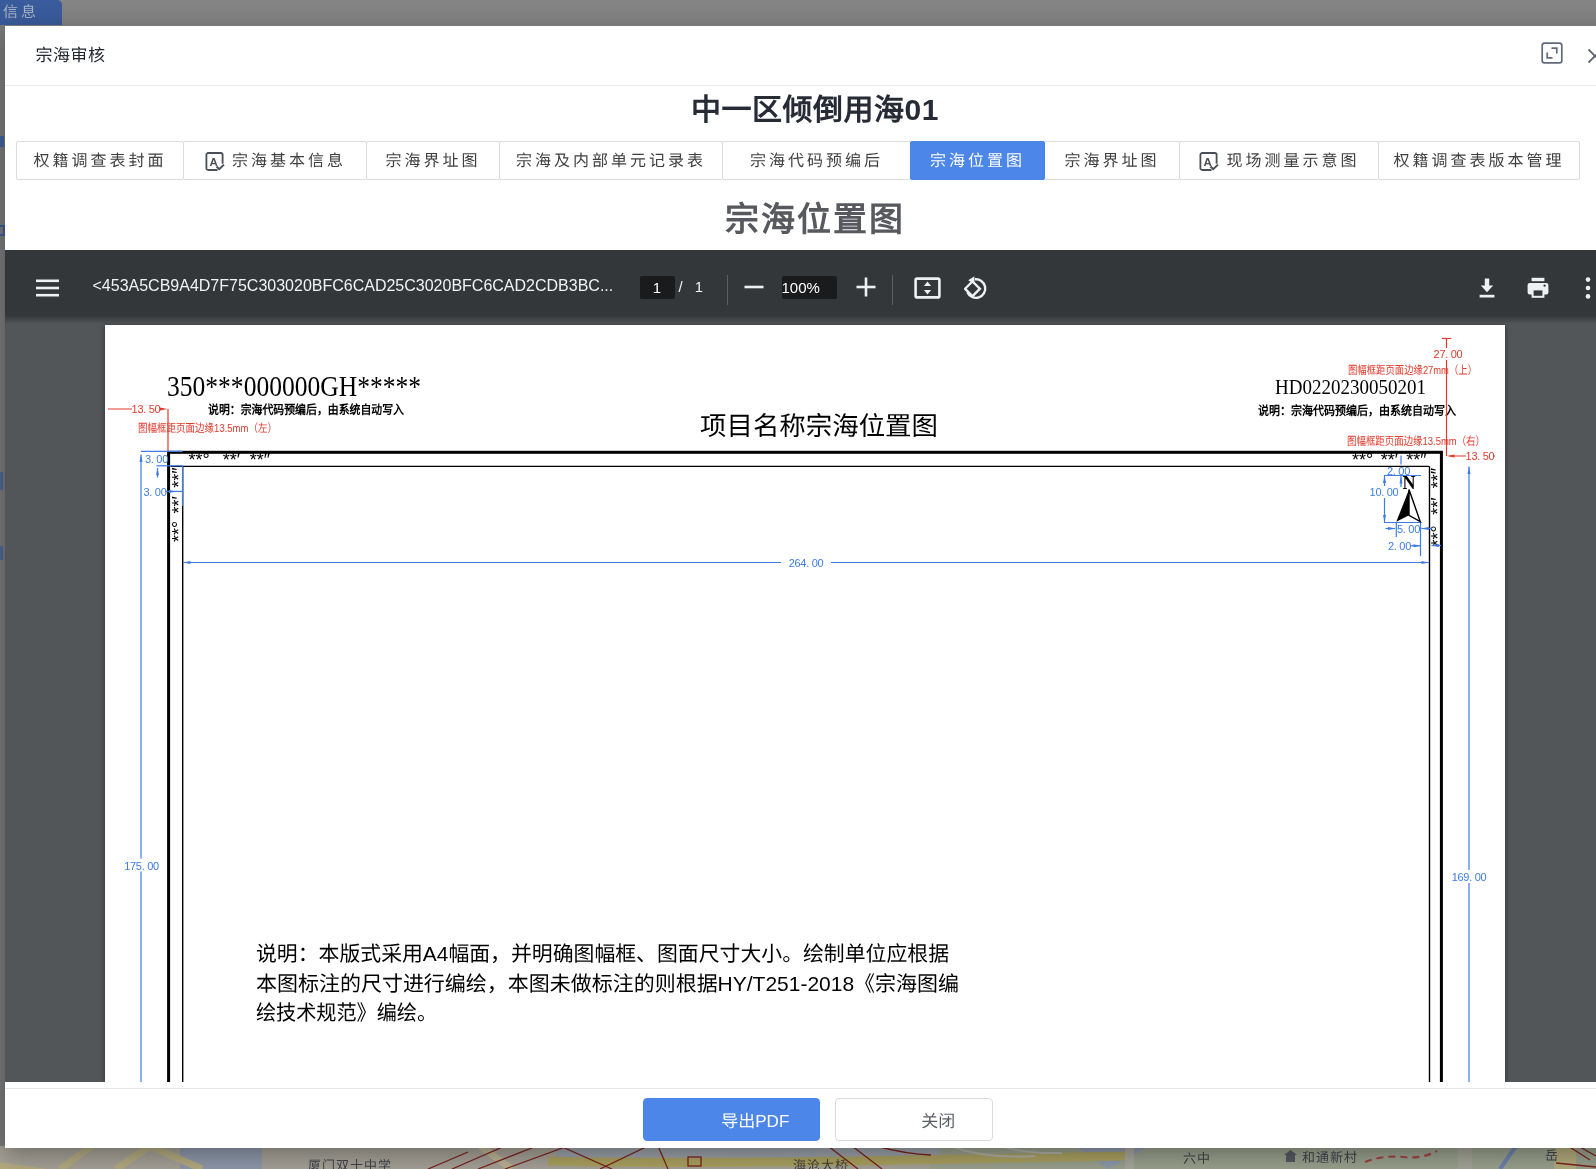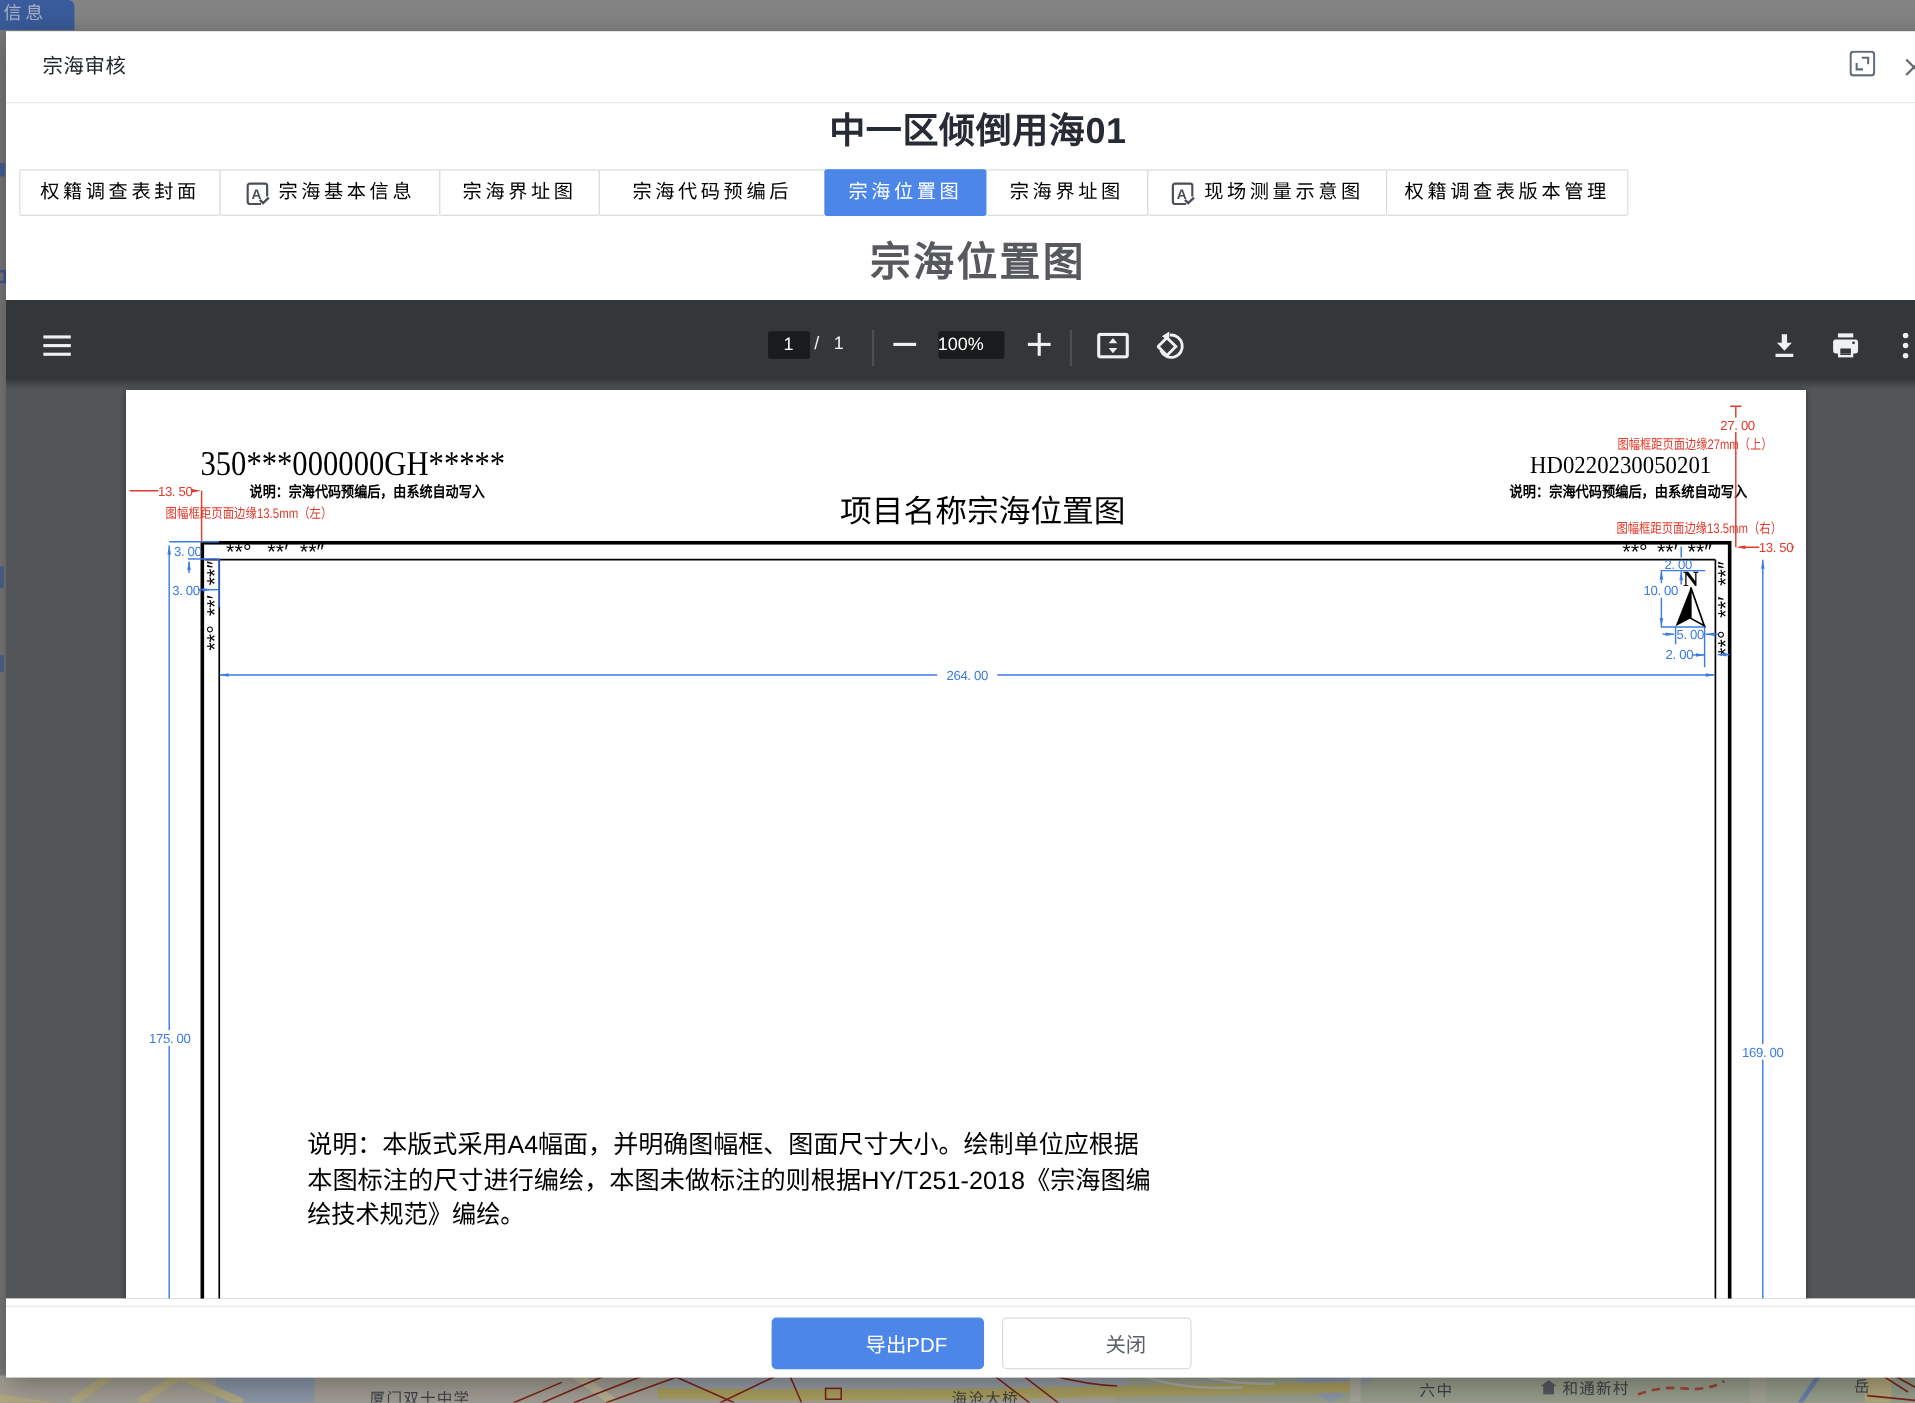"权籍调查表封面" .tab { color: #000000 -> #404040 }
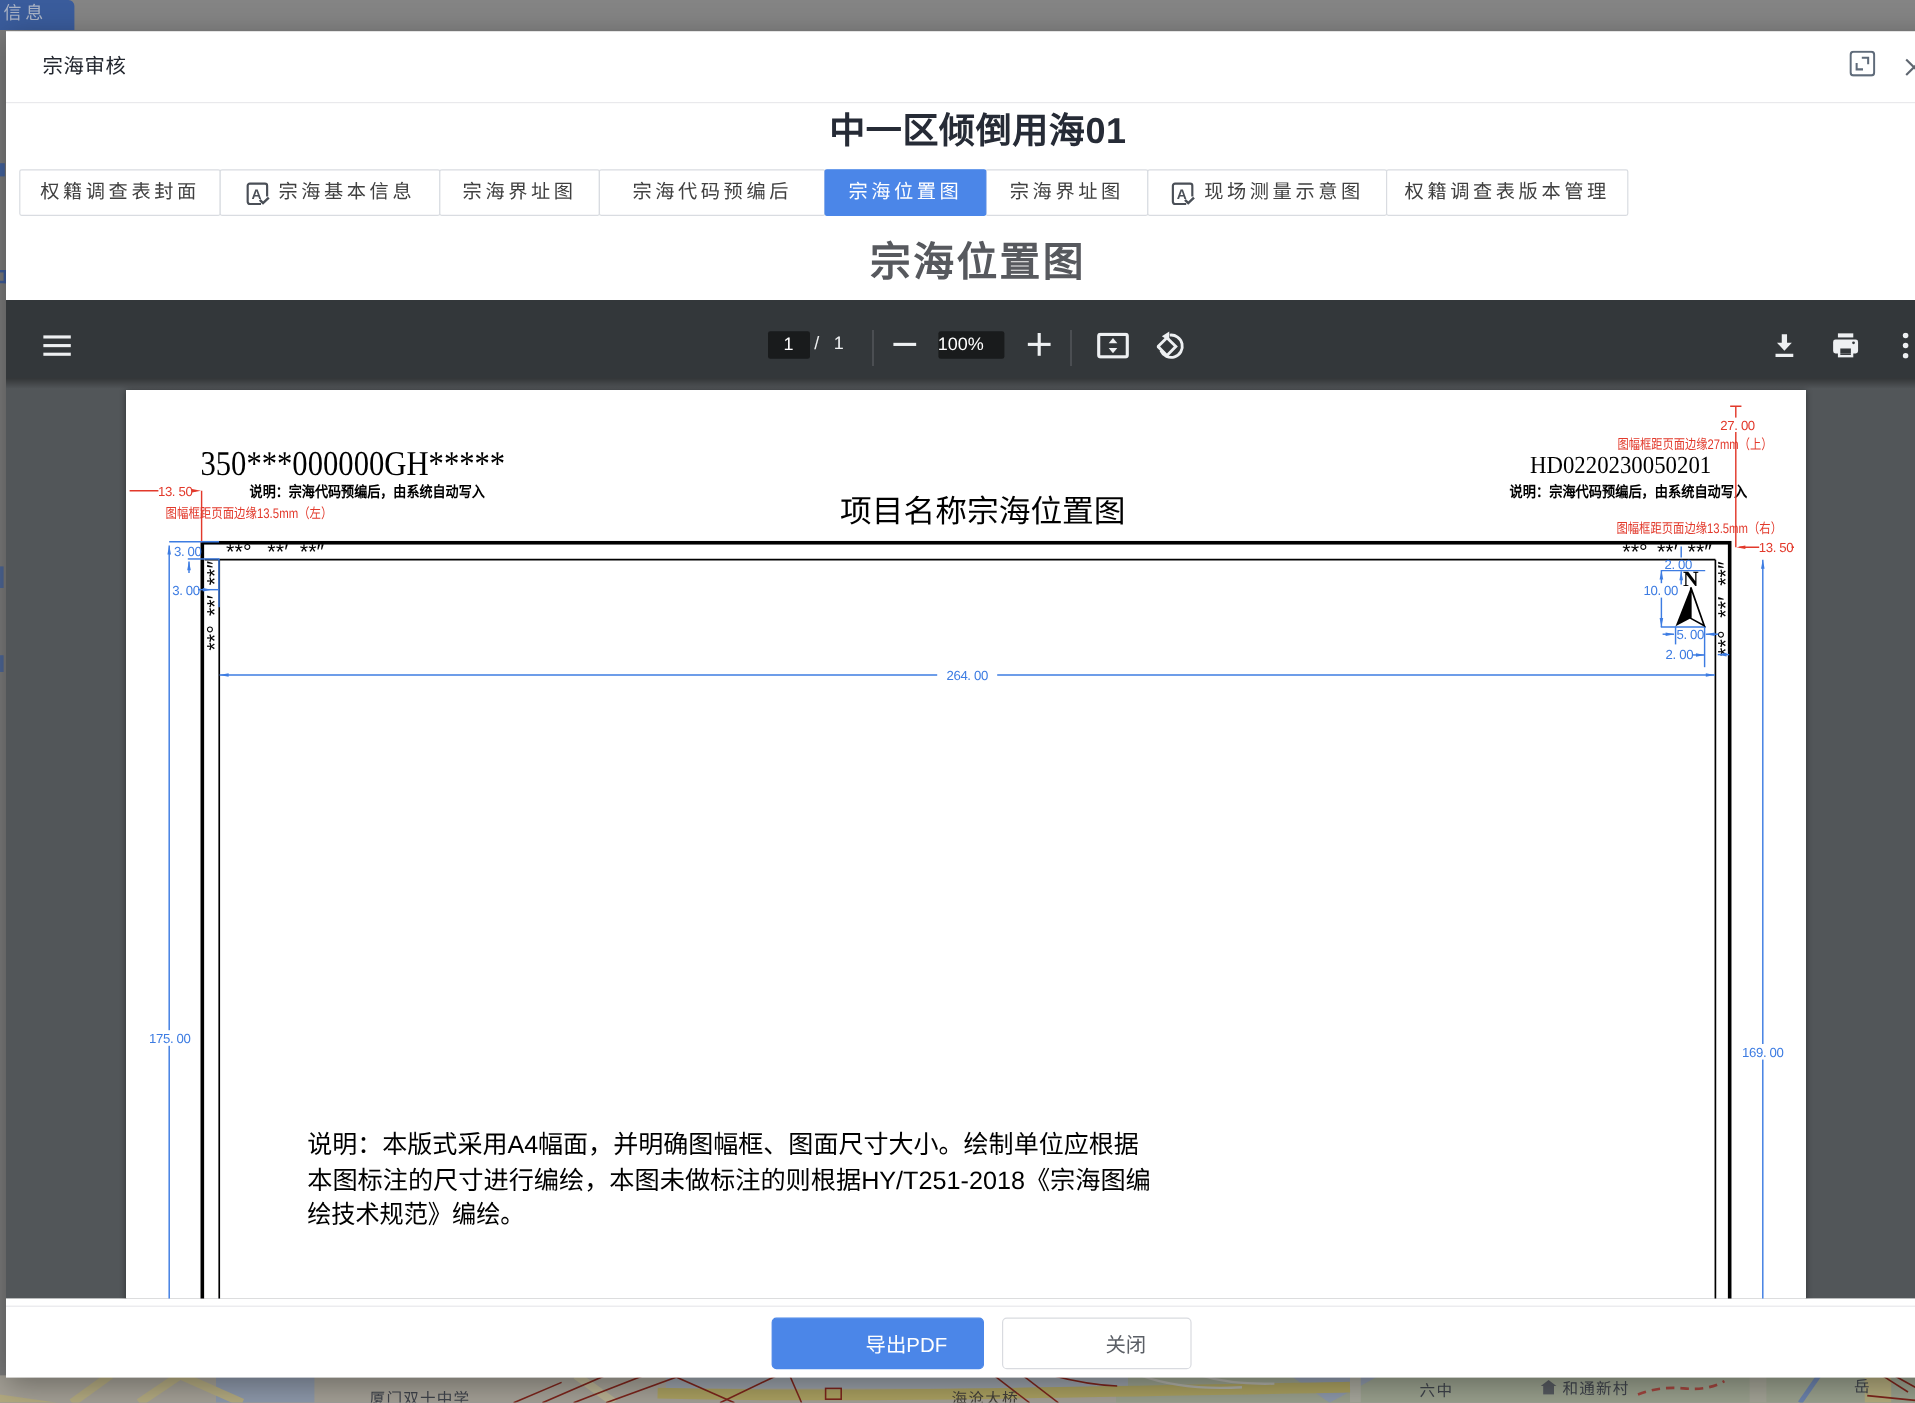"宗海及内部单元记录表" div.tab { html: none -> <div>宗海及内部单元记录表</div> }
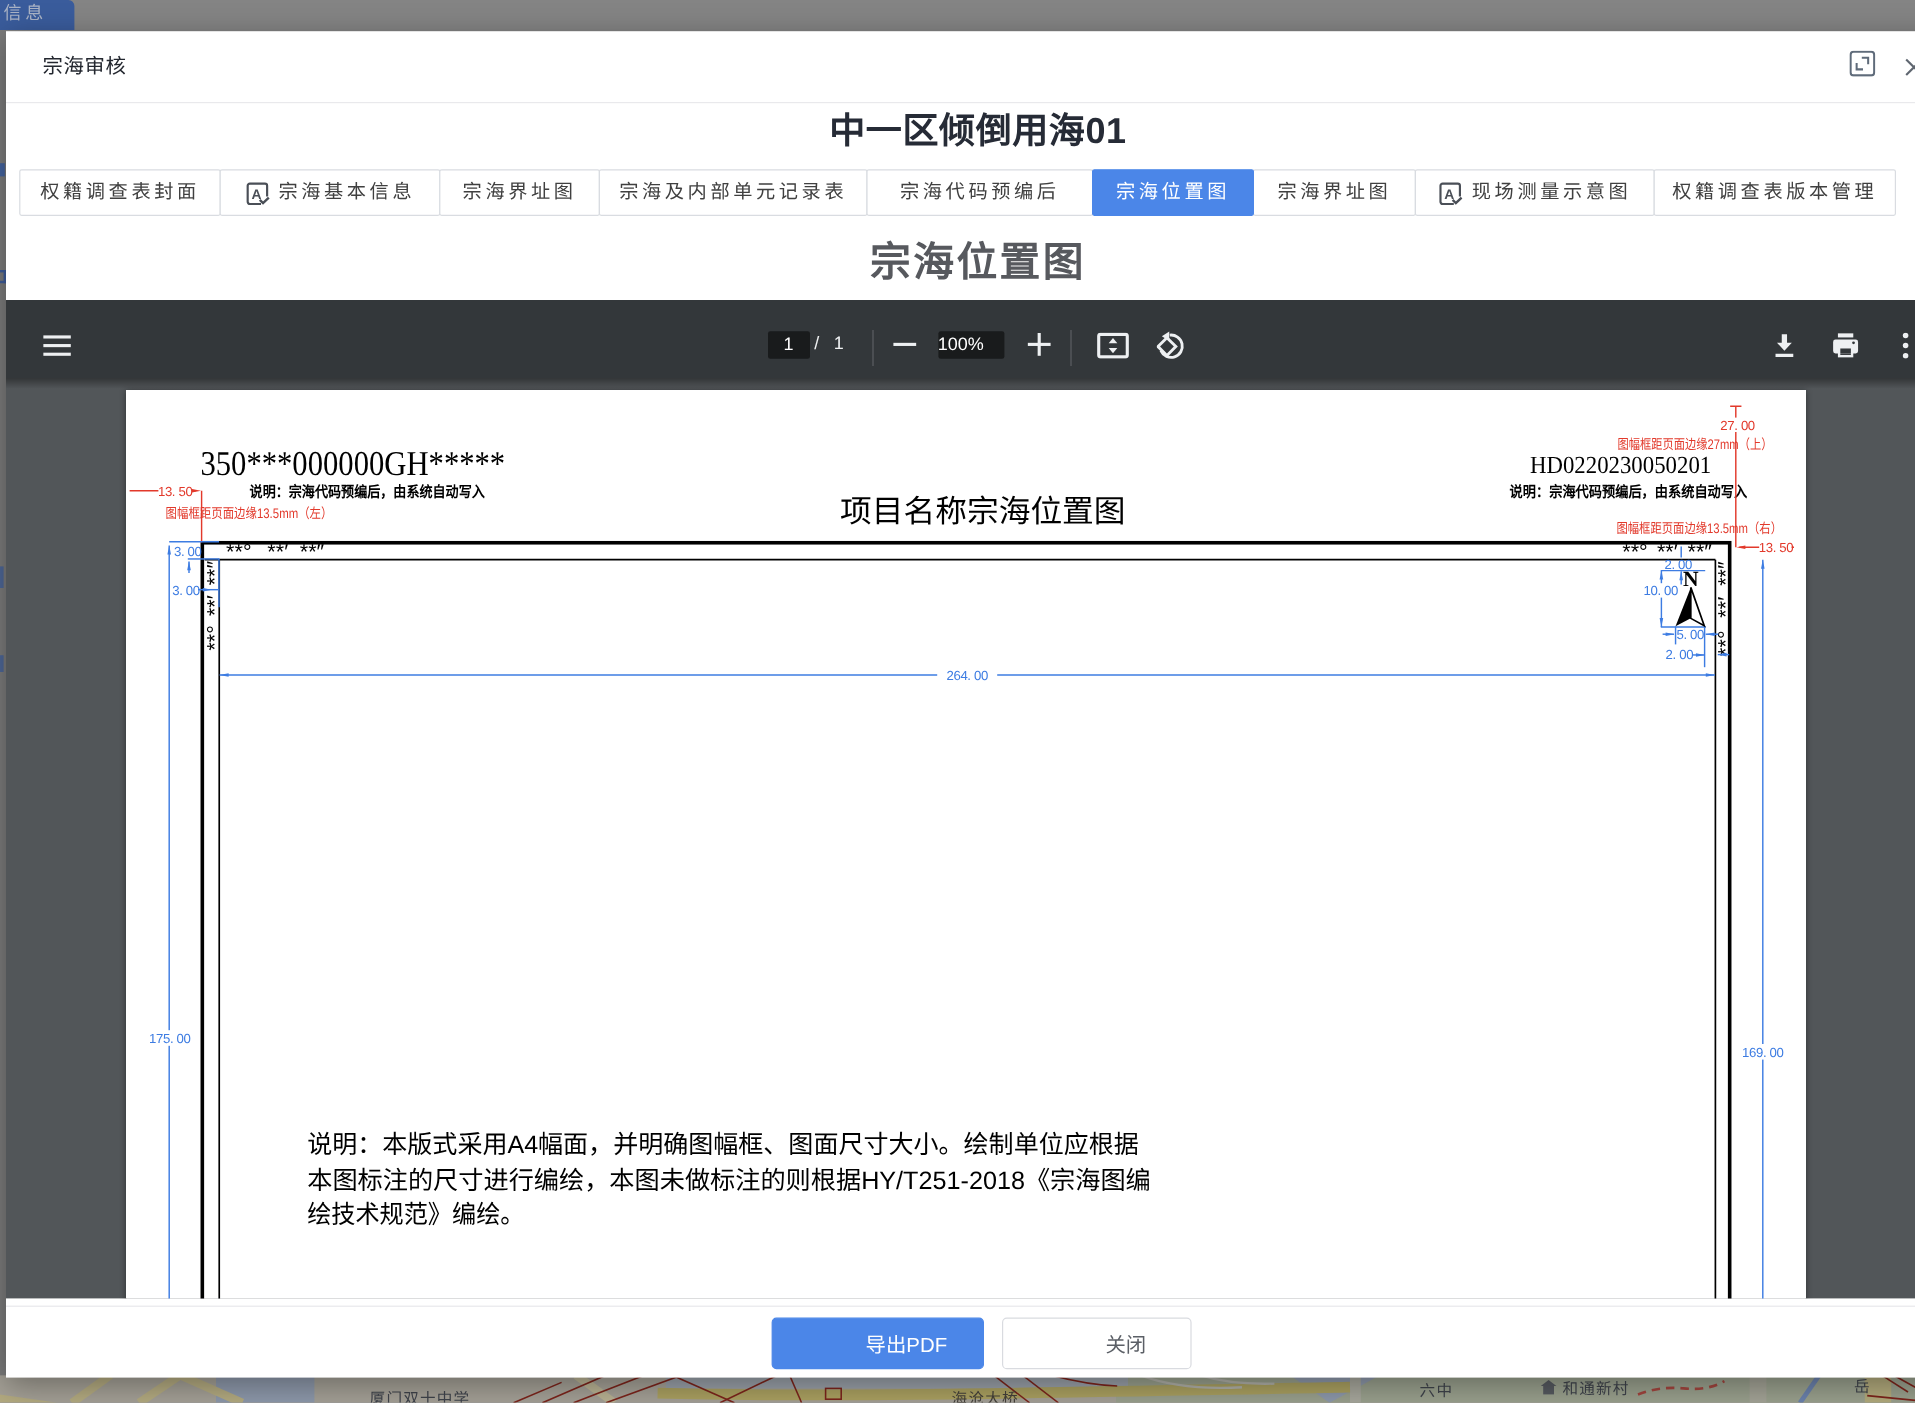"<453A5CB9A4D7F75C303020BFC6CAD25C3020BFC" span.tb-filename { html: none -> <span>&lt;453A5CB9A4D7F75C303020BFC6CAD25C3020BFC6CAD2CDB3BC...</span> }
